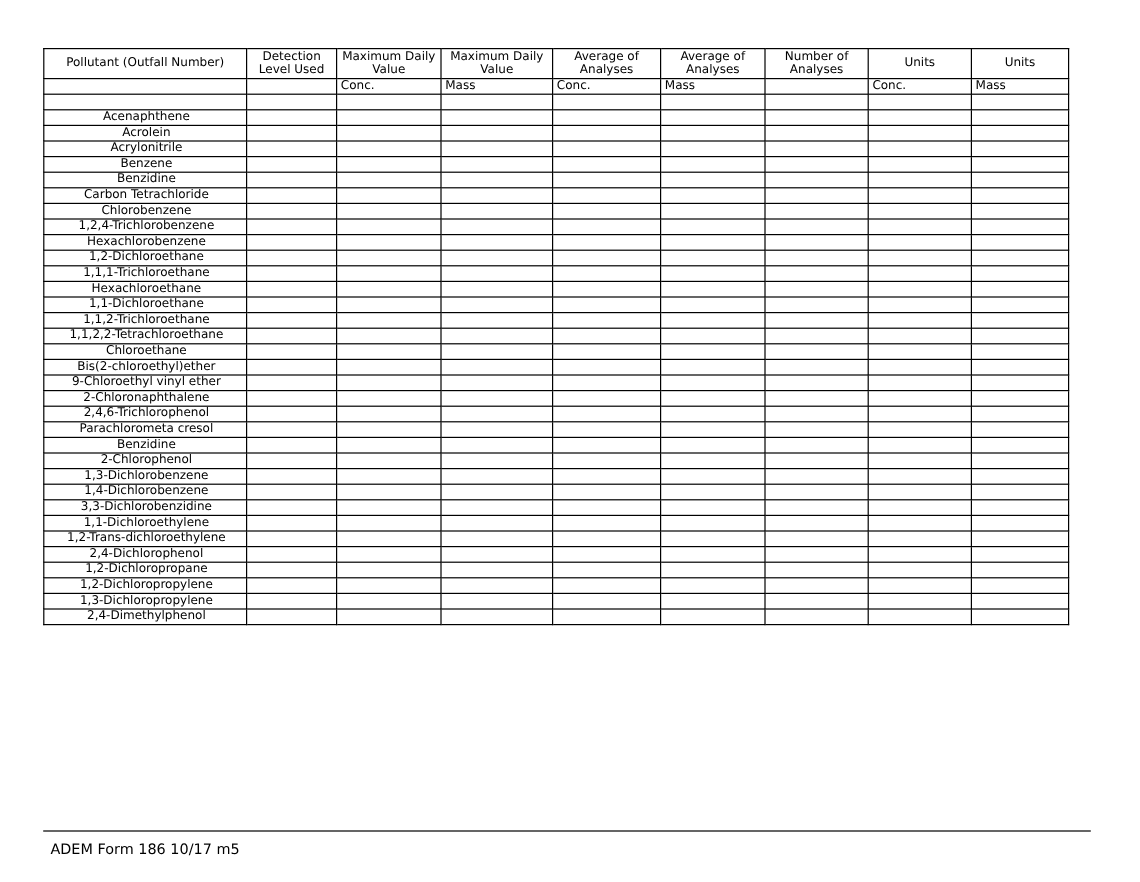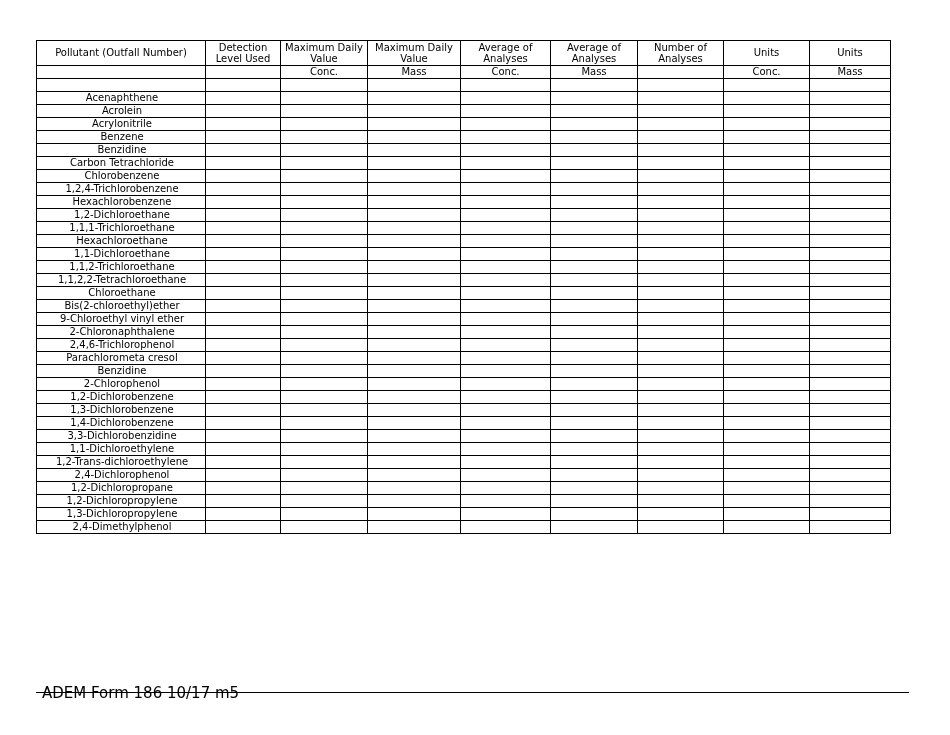"Conc." table.form tr.sub td { text-align: center -> left }
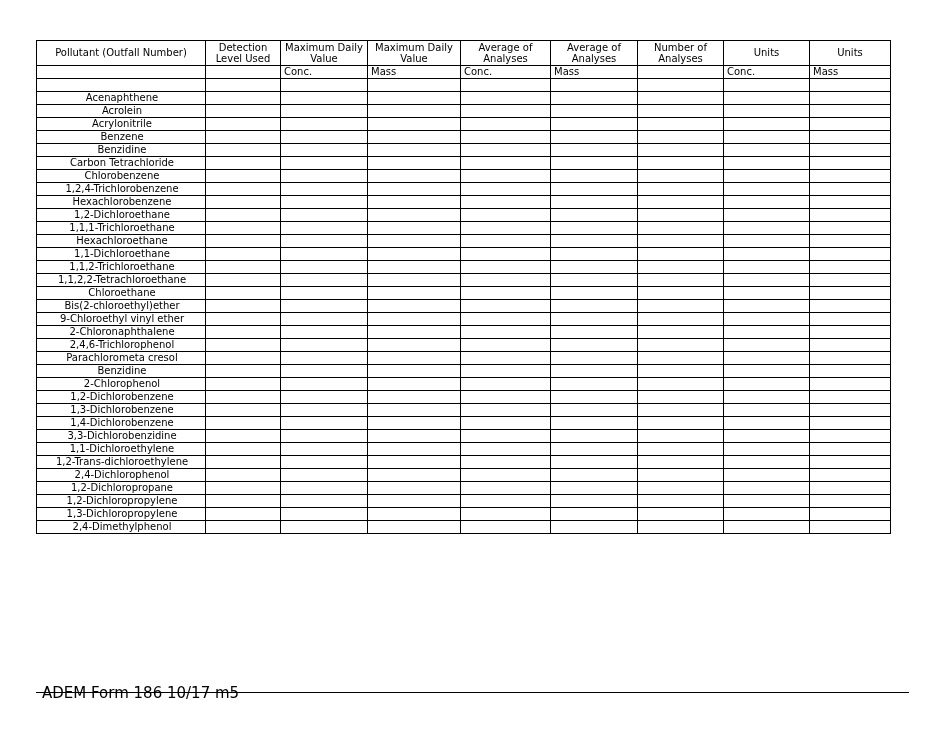"1,2-Dichlorobenzene" tr.data { html: <tr> <td>1,2-Dichlorobenzene</td> <td></td> <td></td> <td></td> <td></td> <td></td> <td></td> <td></td> <td></td> </tr> -> none }
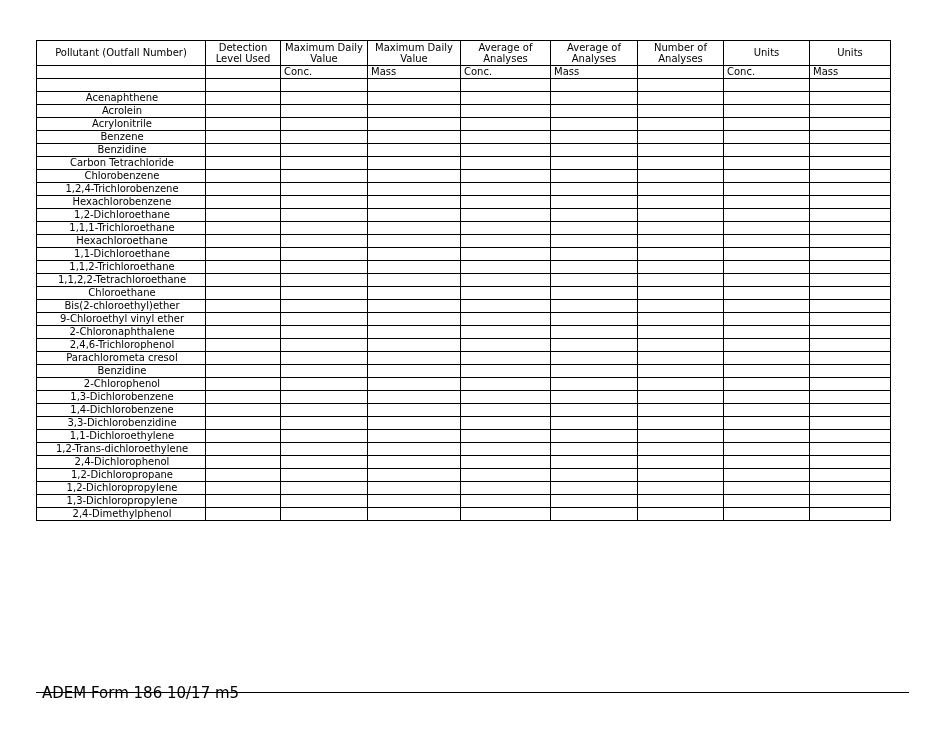"ADEM Form 186 10/17 m5" .footer-left { font-size: 15px -> 12px; top: 684px -> 701px }
